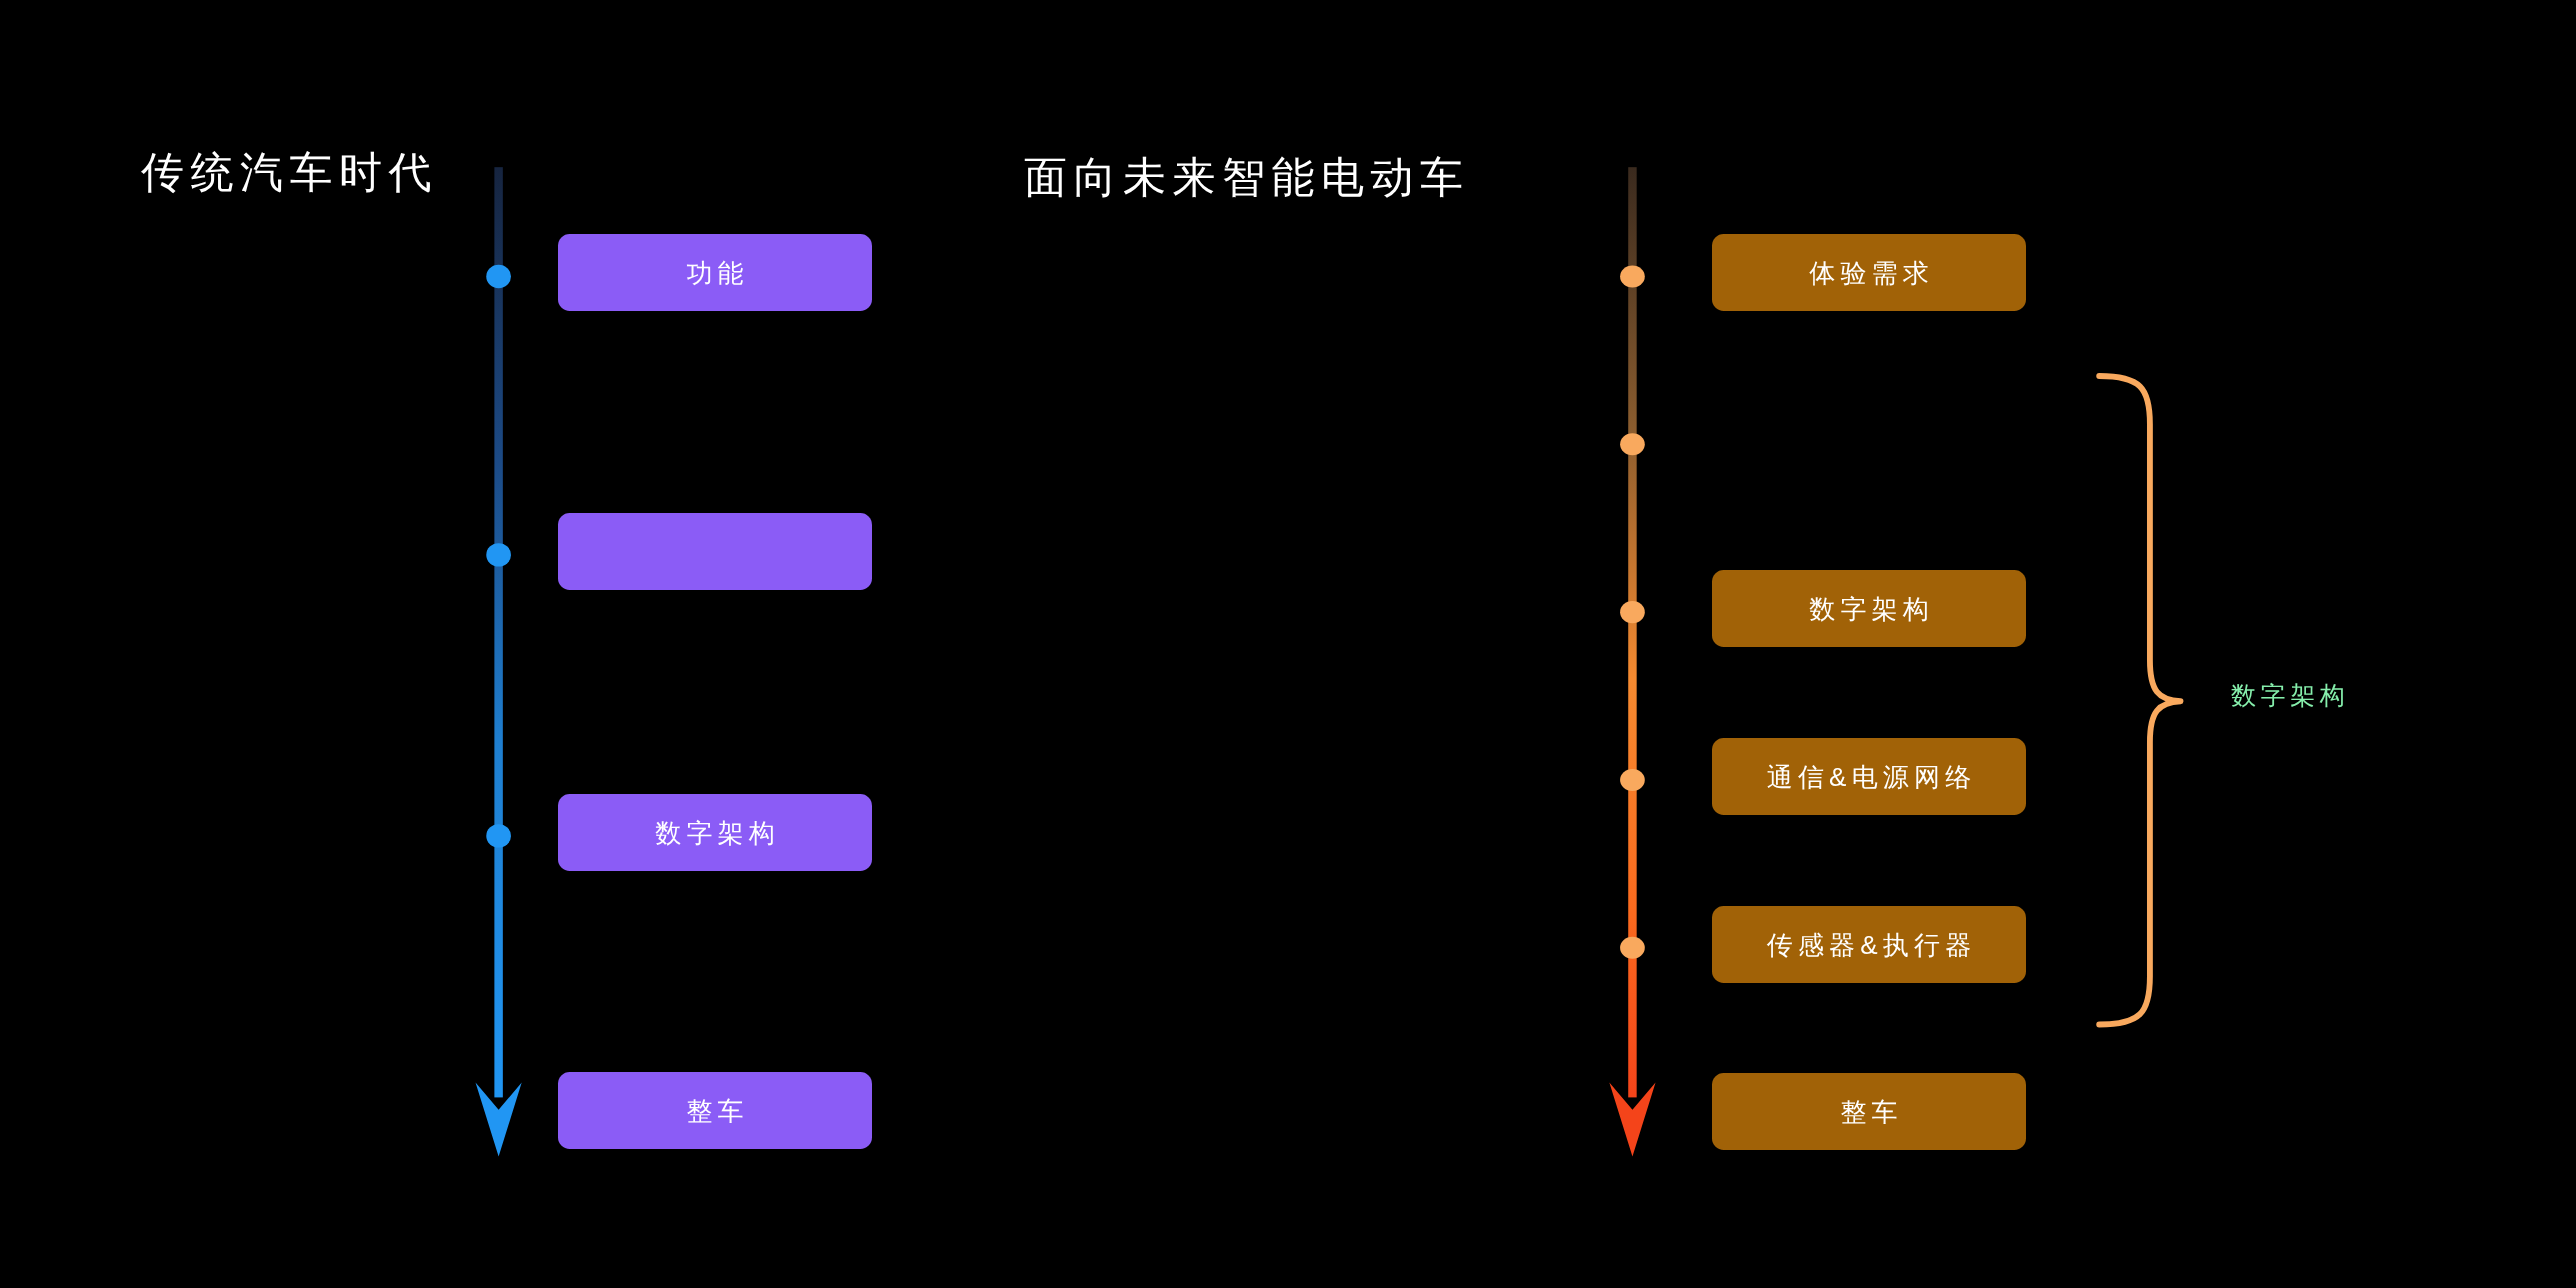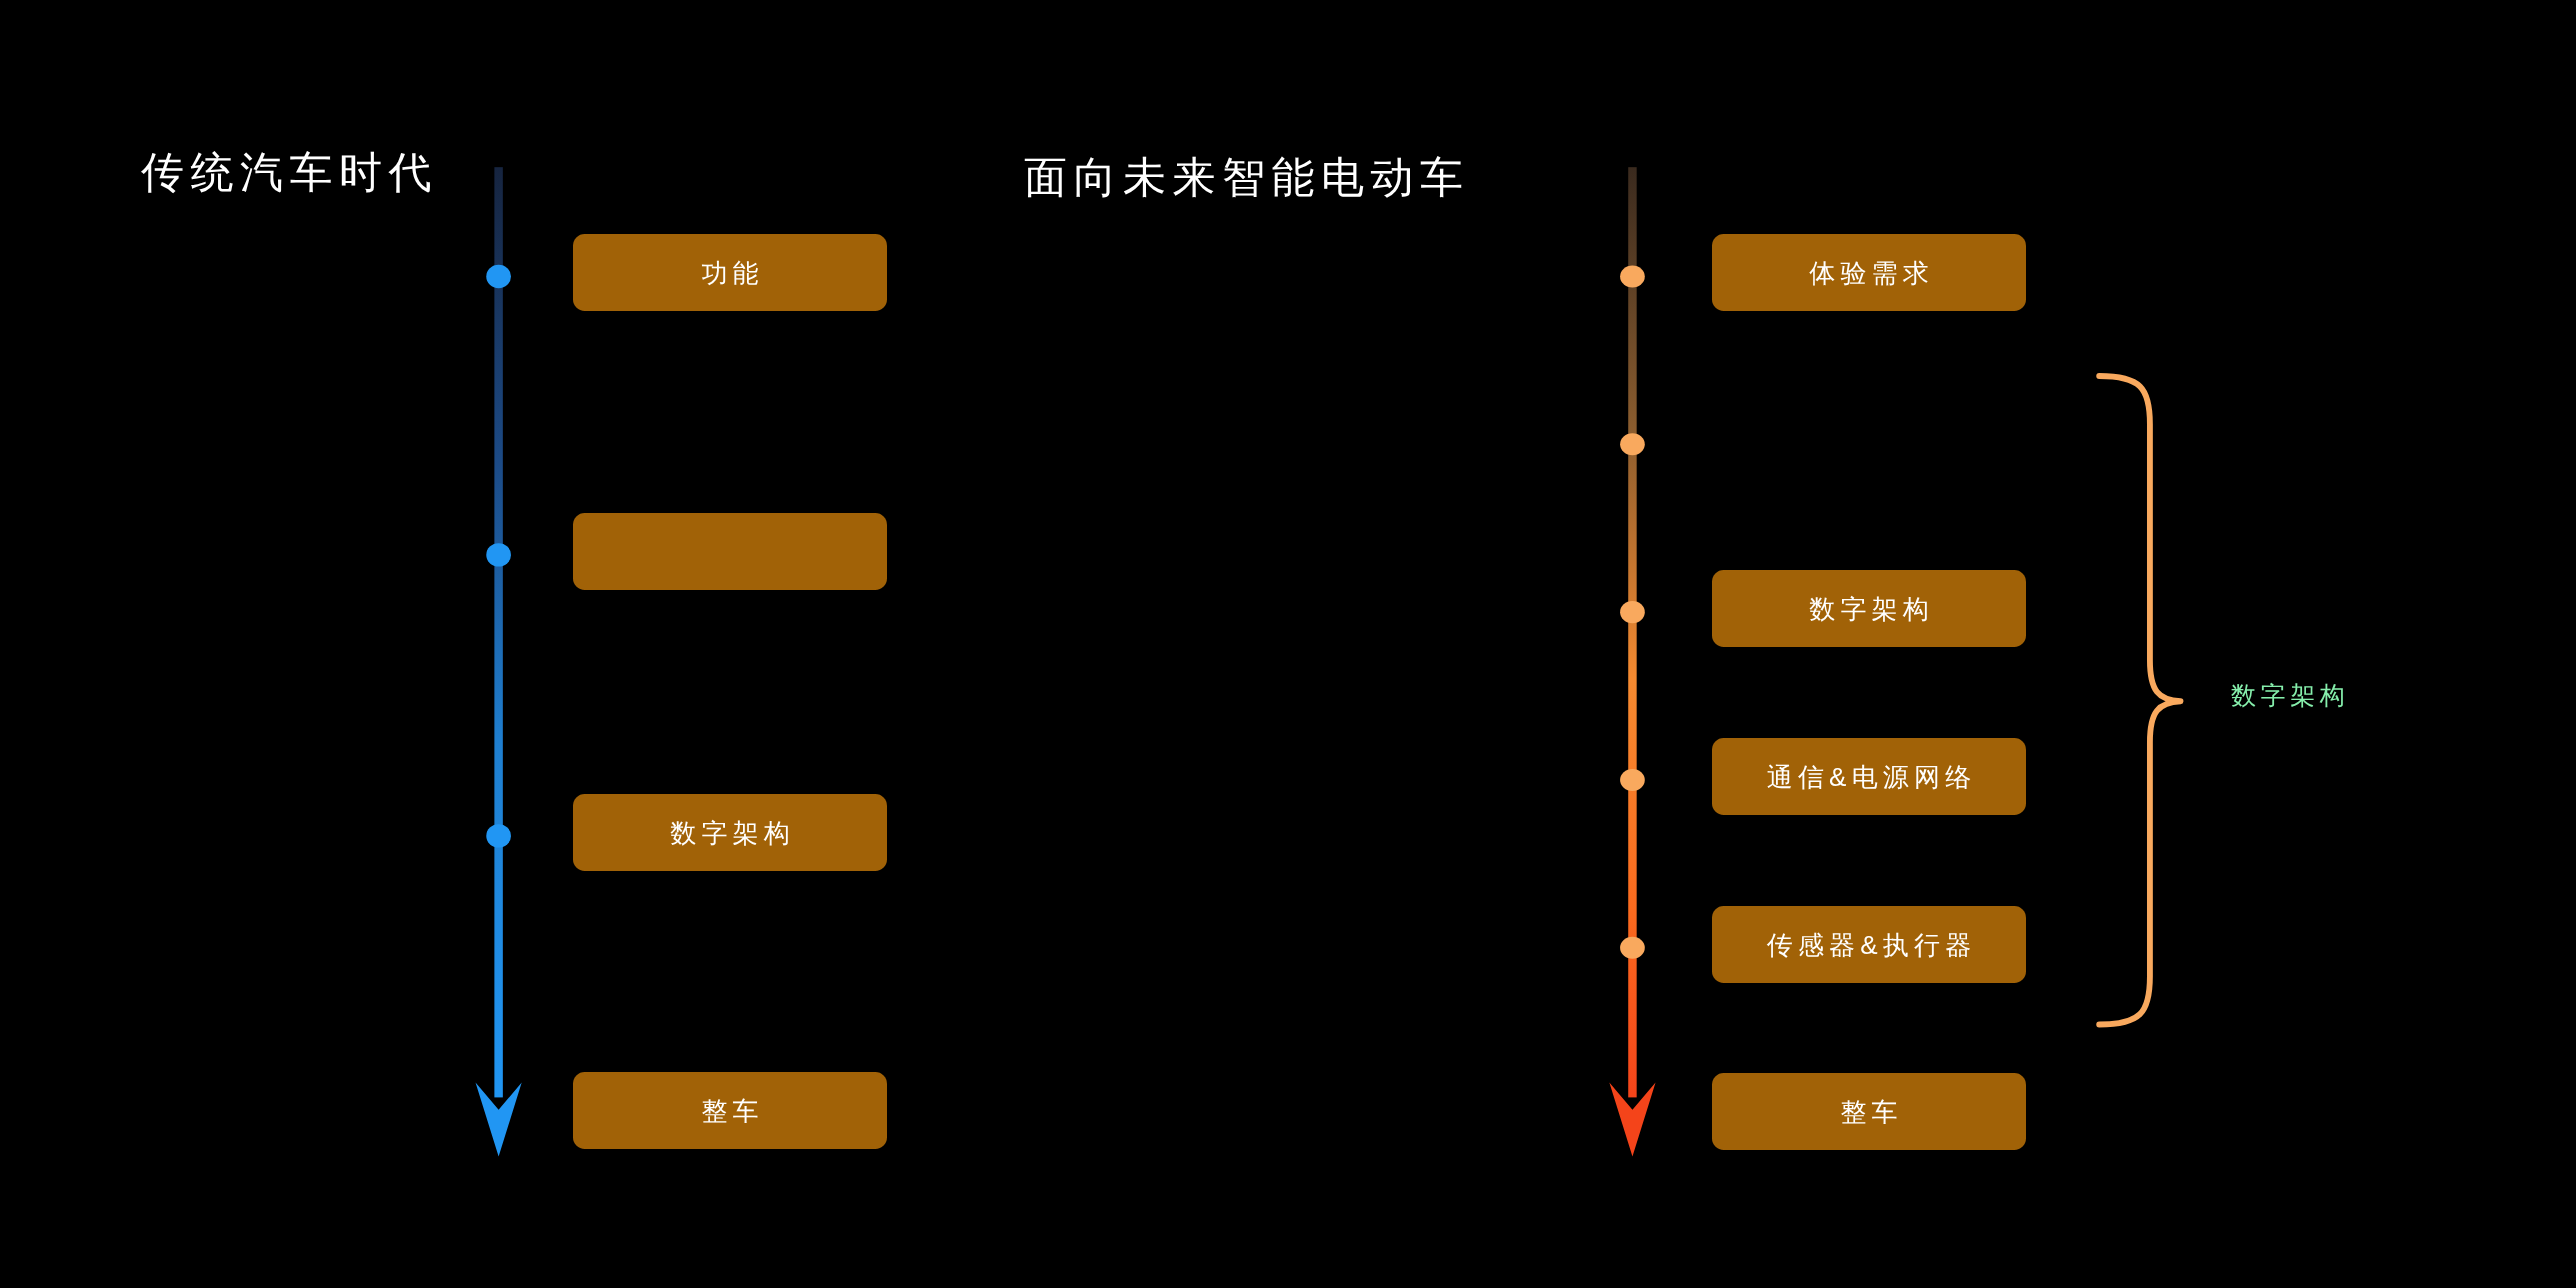"功能" .node-box.blue { background: #a16207 -> #8b5cf6; left: 573px -> 558px }
